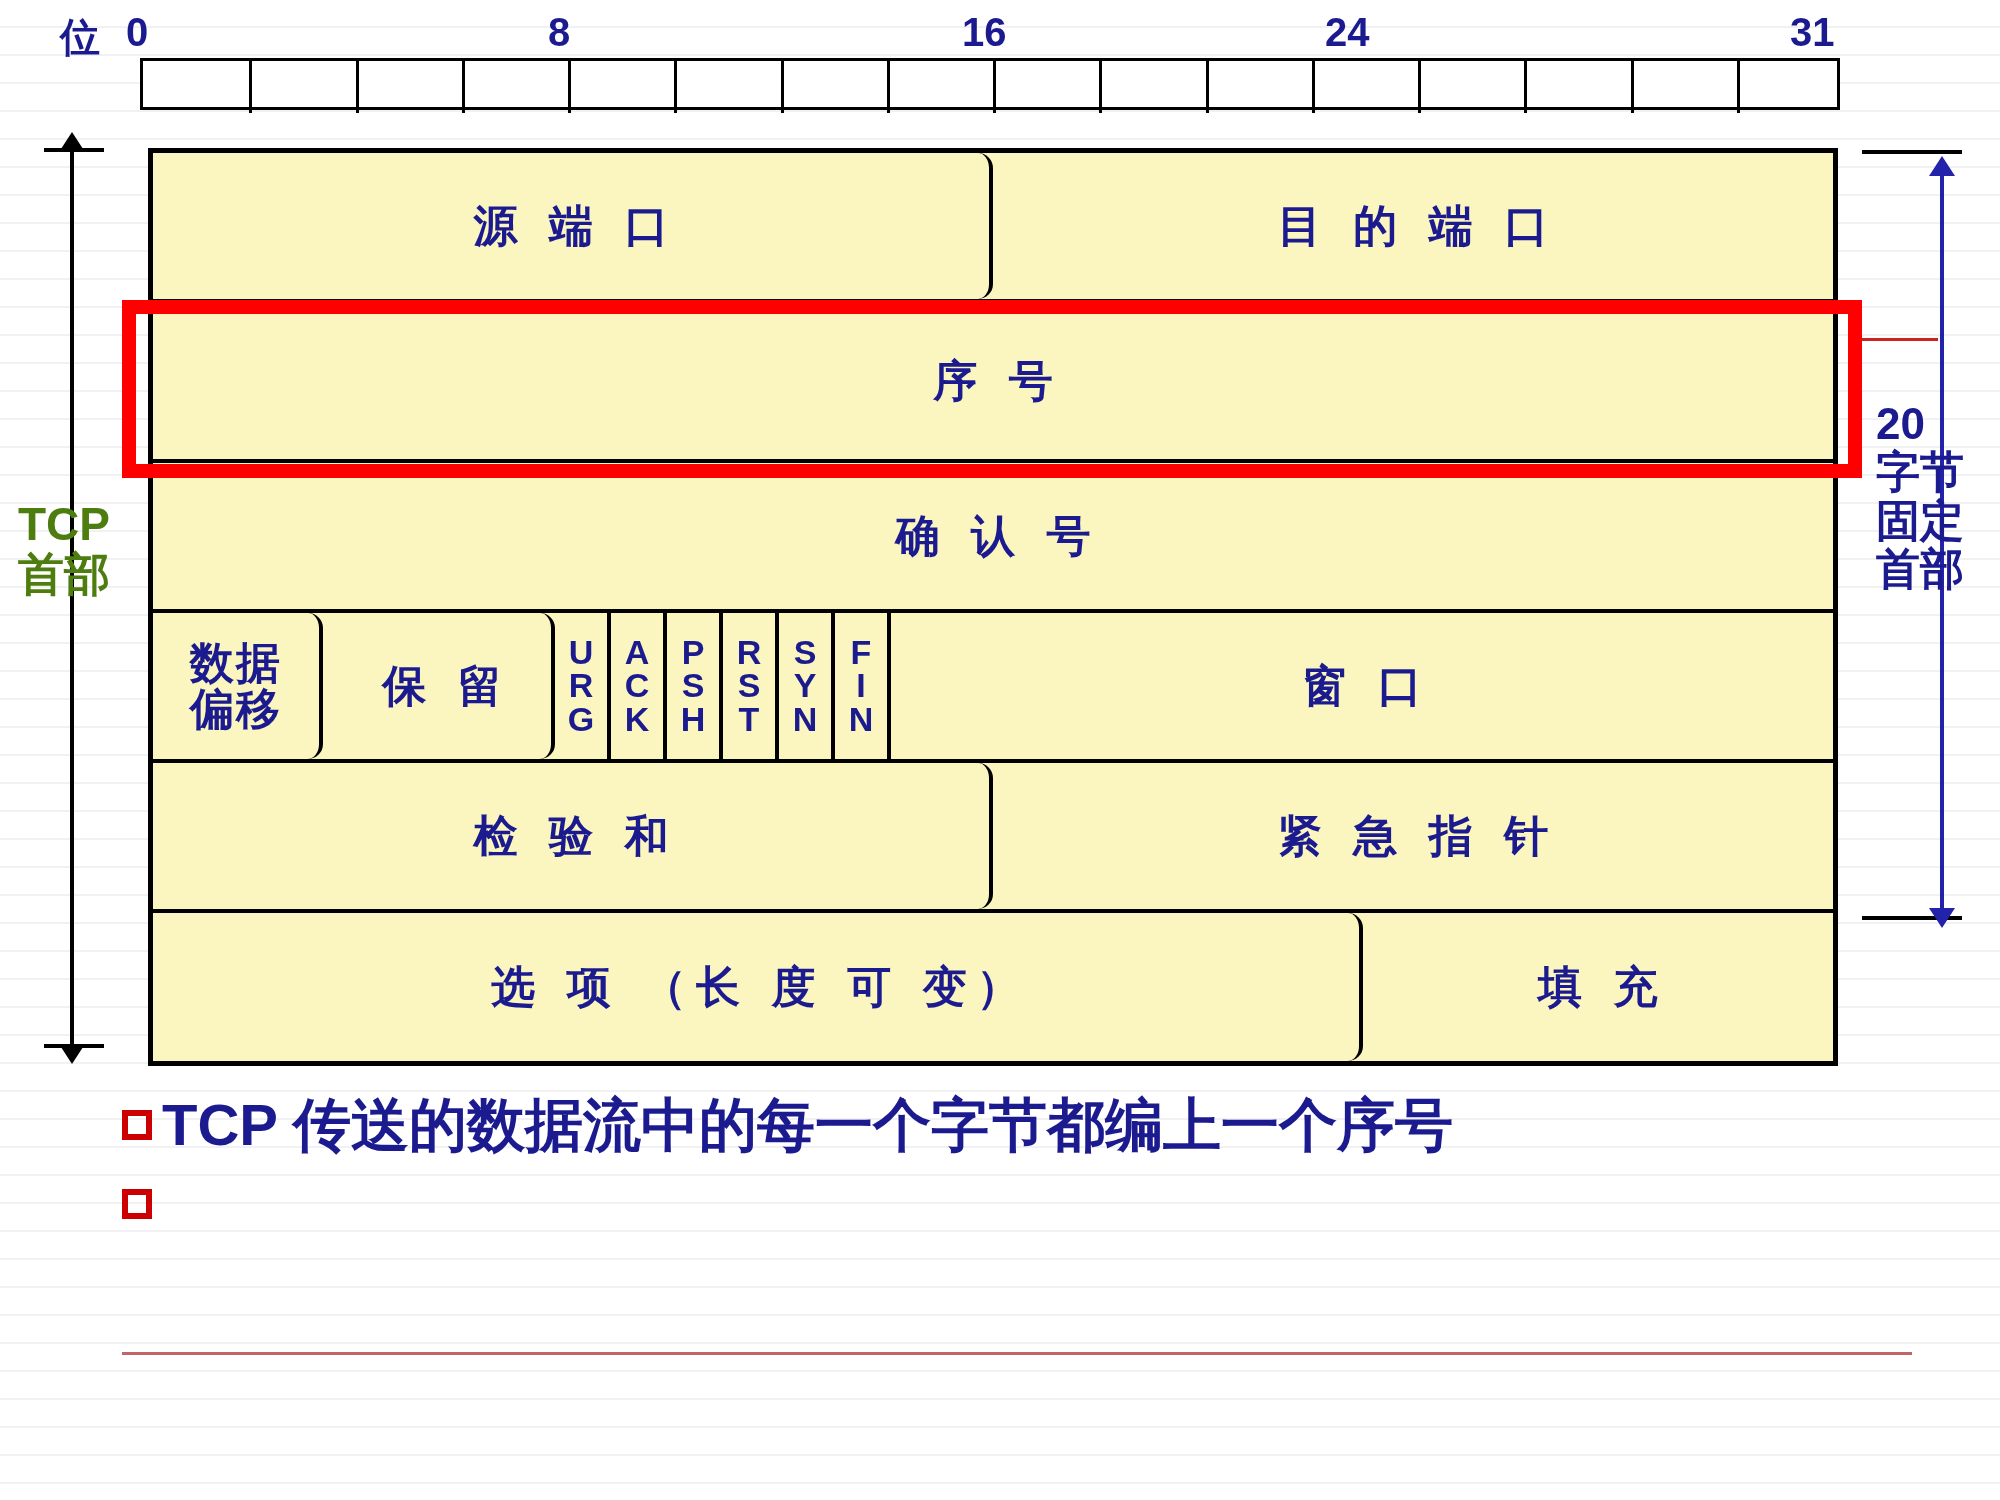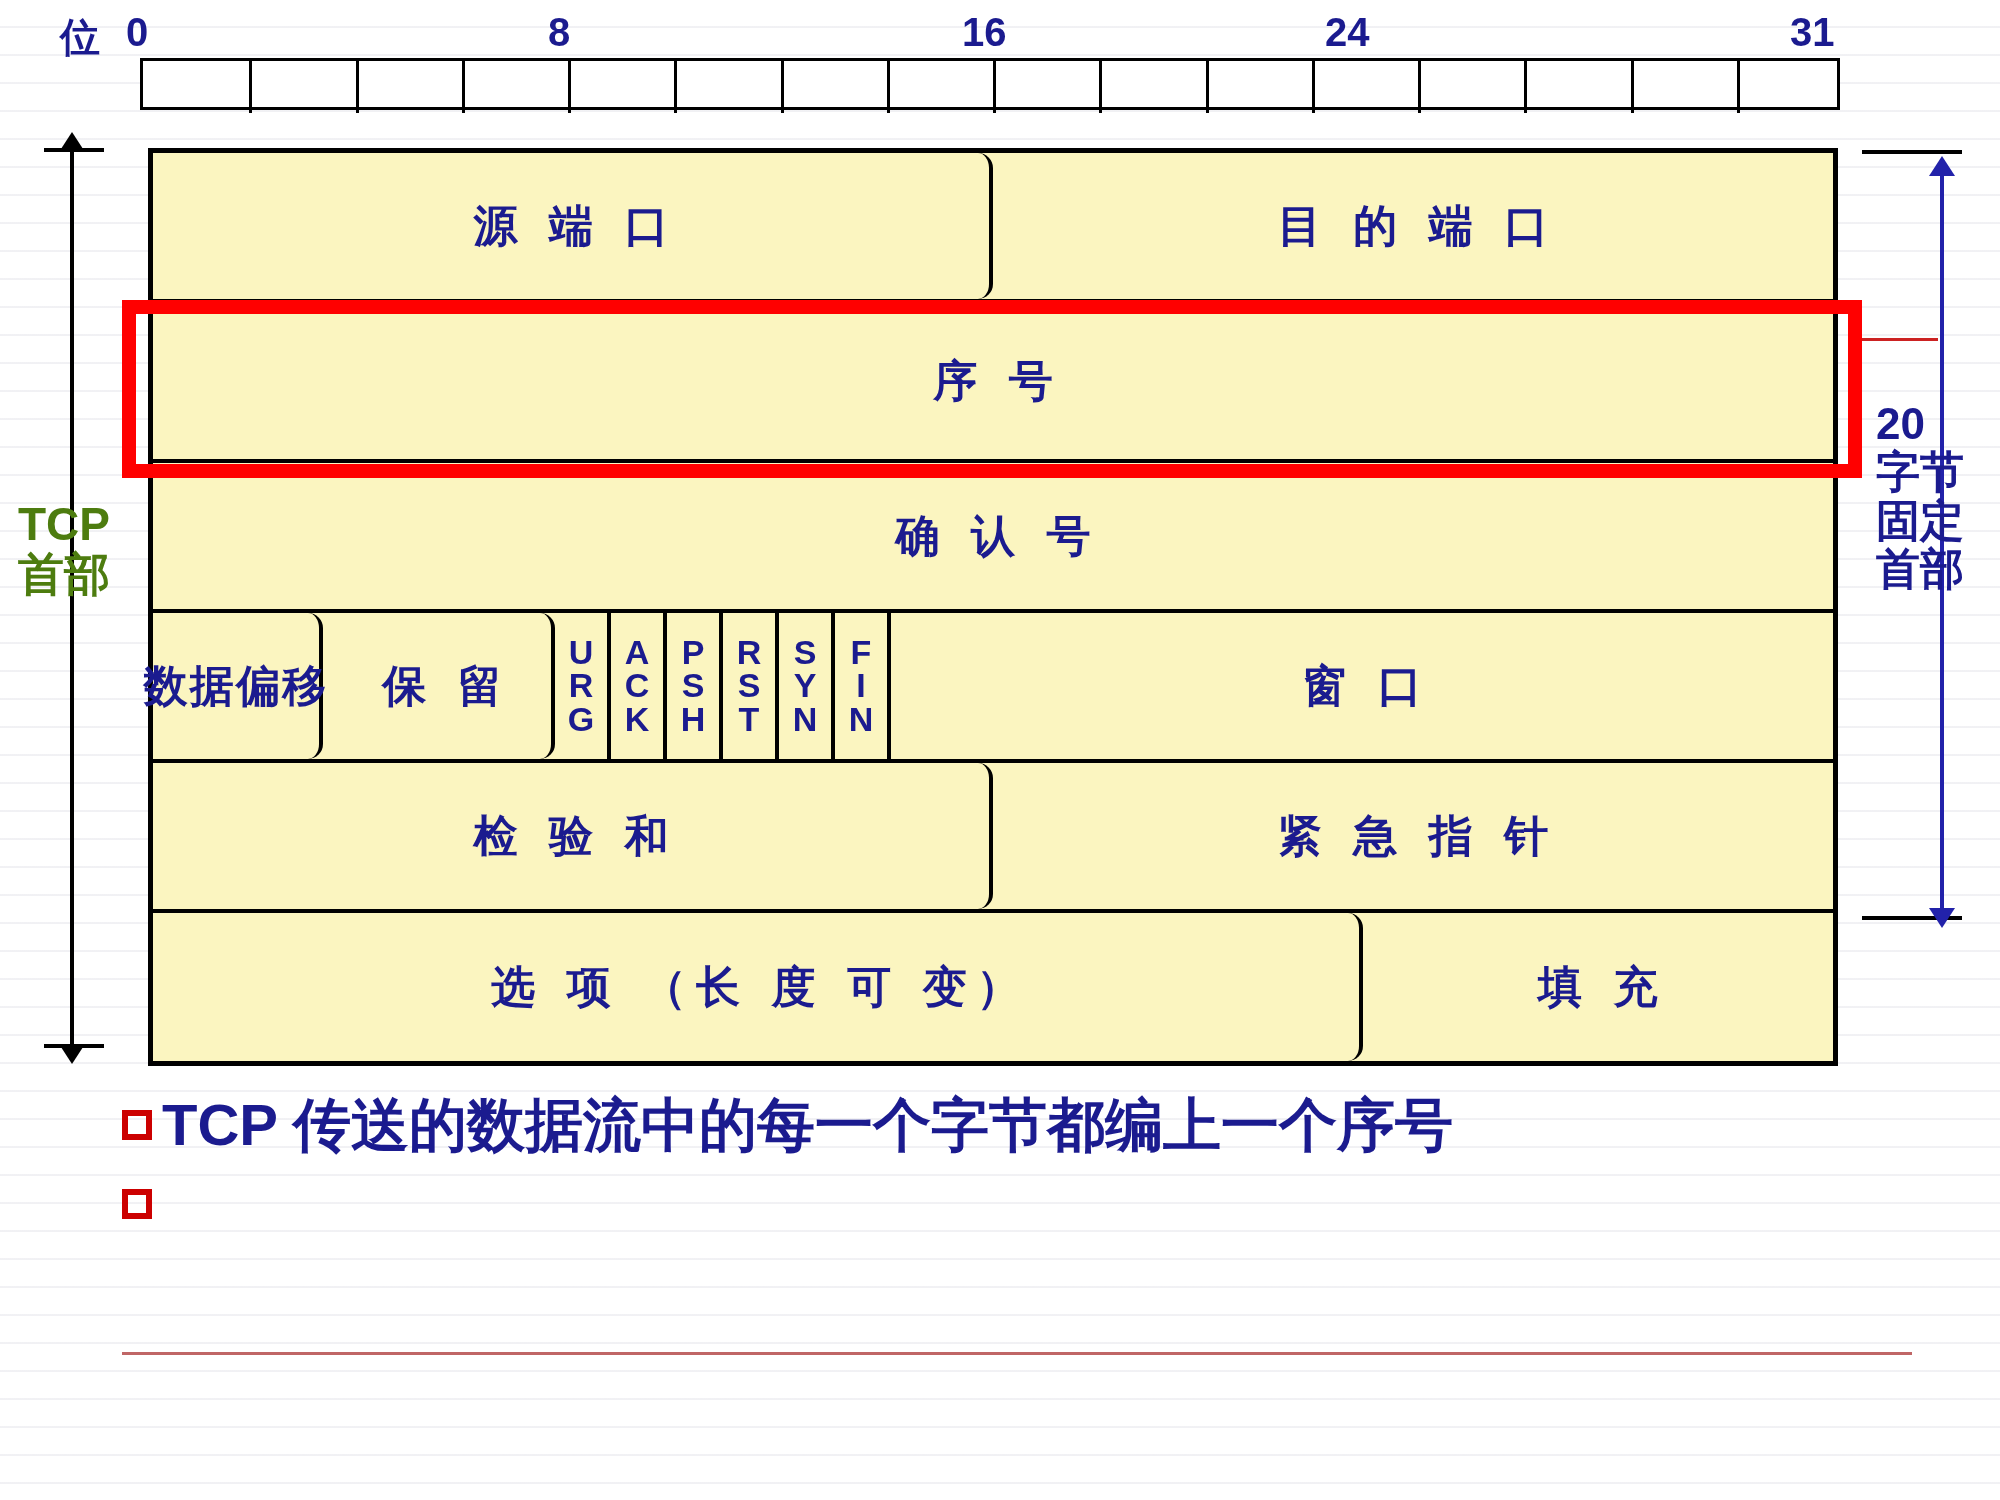"数据" .cell.two-line { flex-direction: row -> column }
